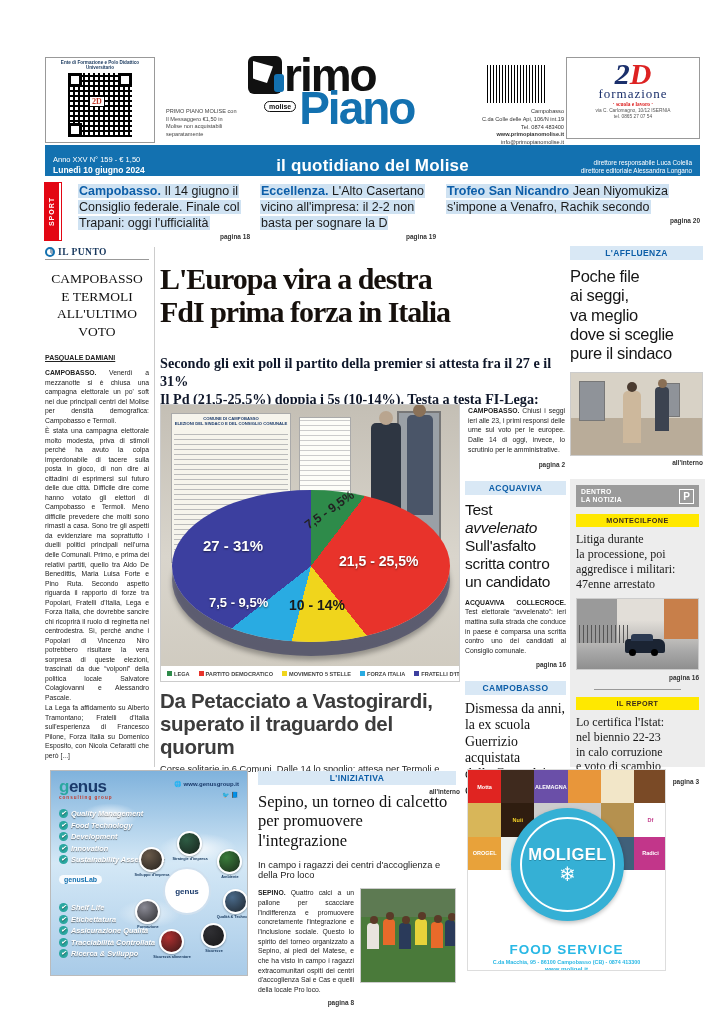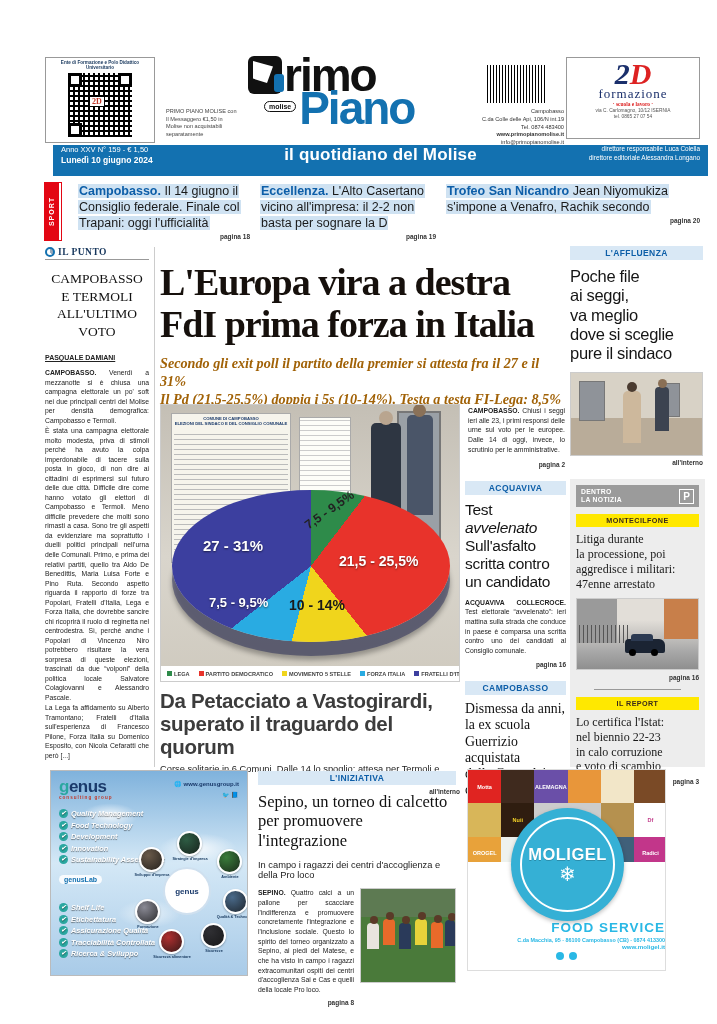"Anno XXV N° 159 -" .band { align-items: flex-start -> flex-end; left: 53px -> 45px }
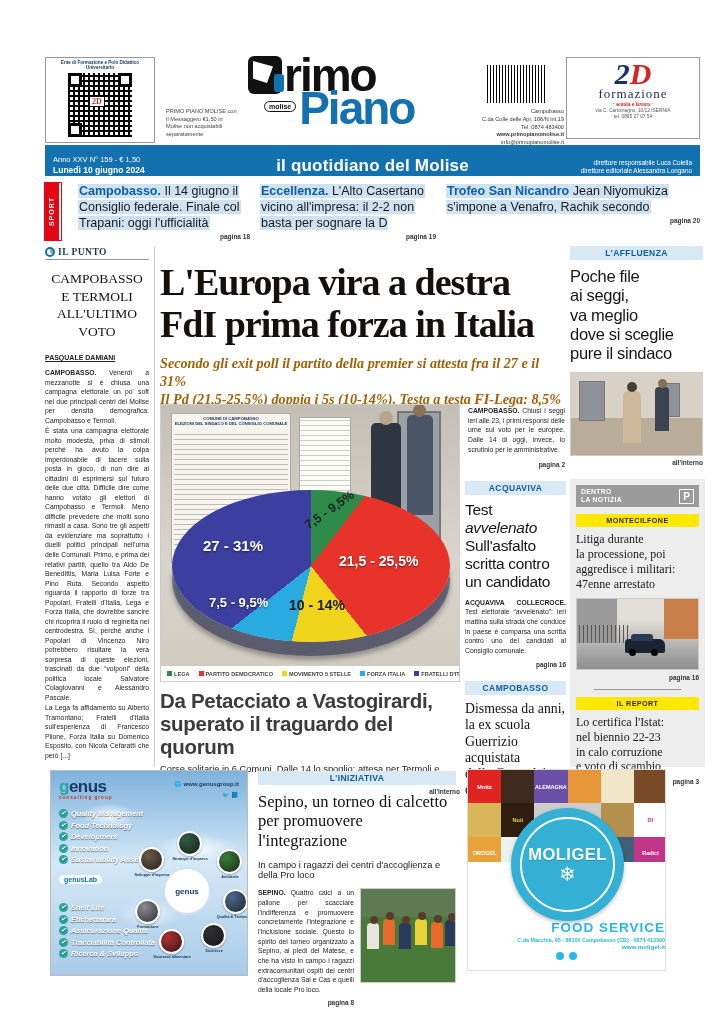"L'Europa vira a destra" .headline { font-size: 38px -> 30px }
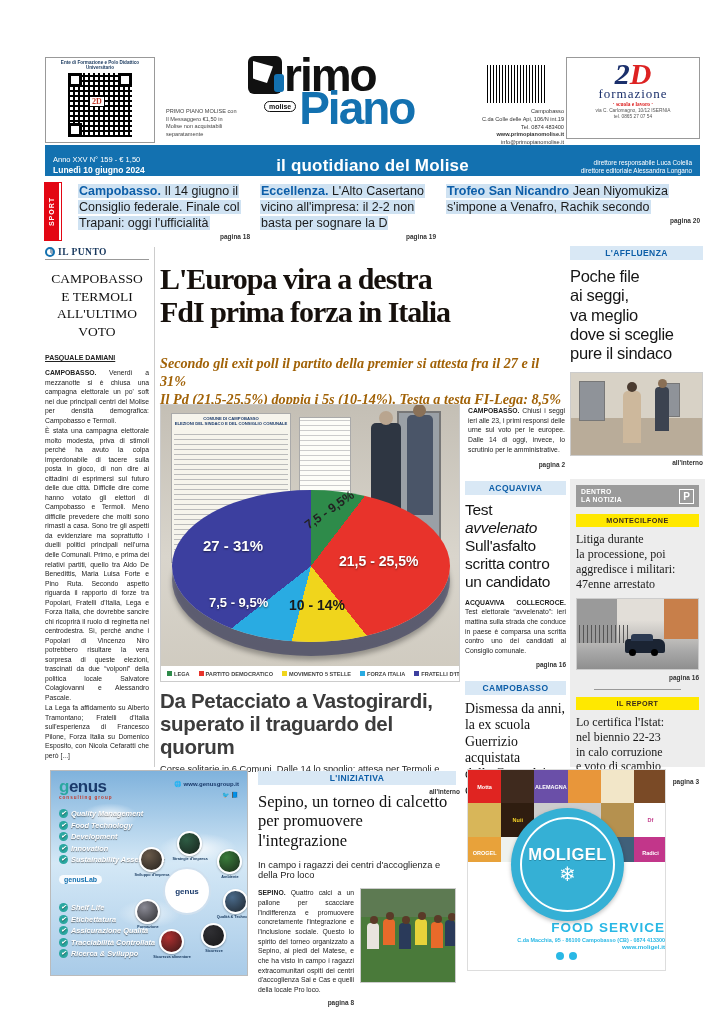"Secondo gli exit poll il" .subhead { color: #a16207 -> #0f172a; font-style: italic -> none }
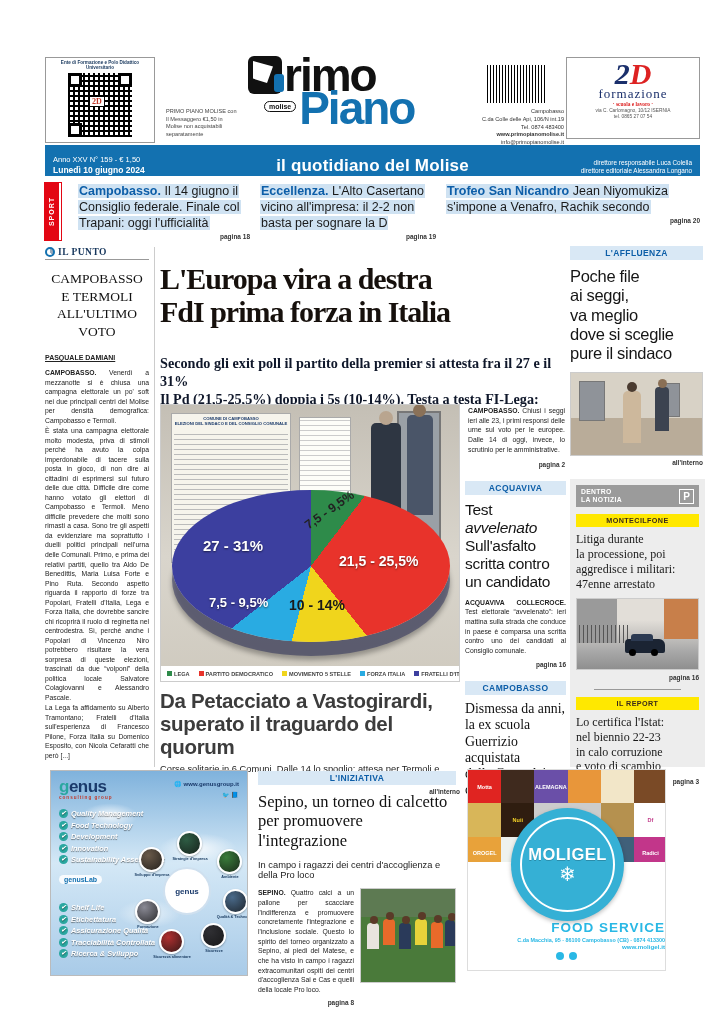"FOOD SERVICE" .mg-foot { text-align: right -> center; top: 92px -> 114px }
